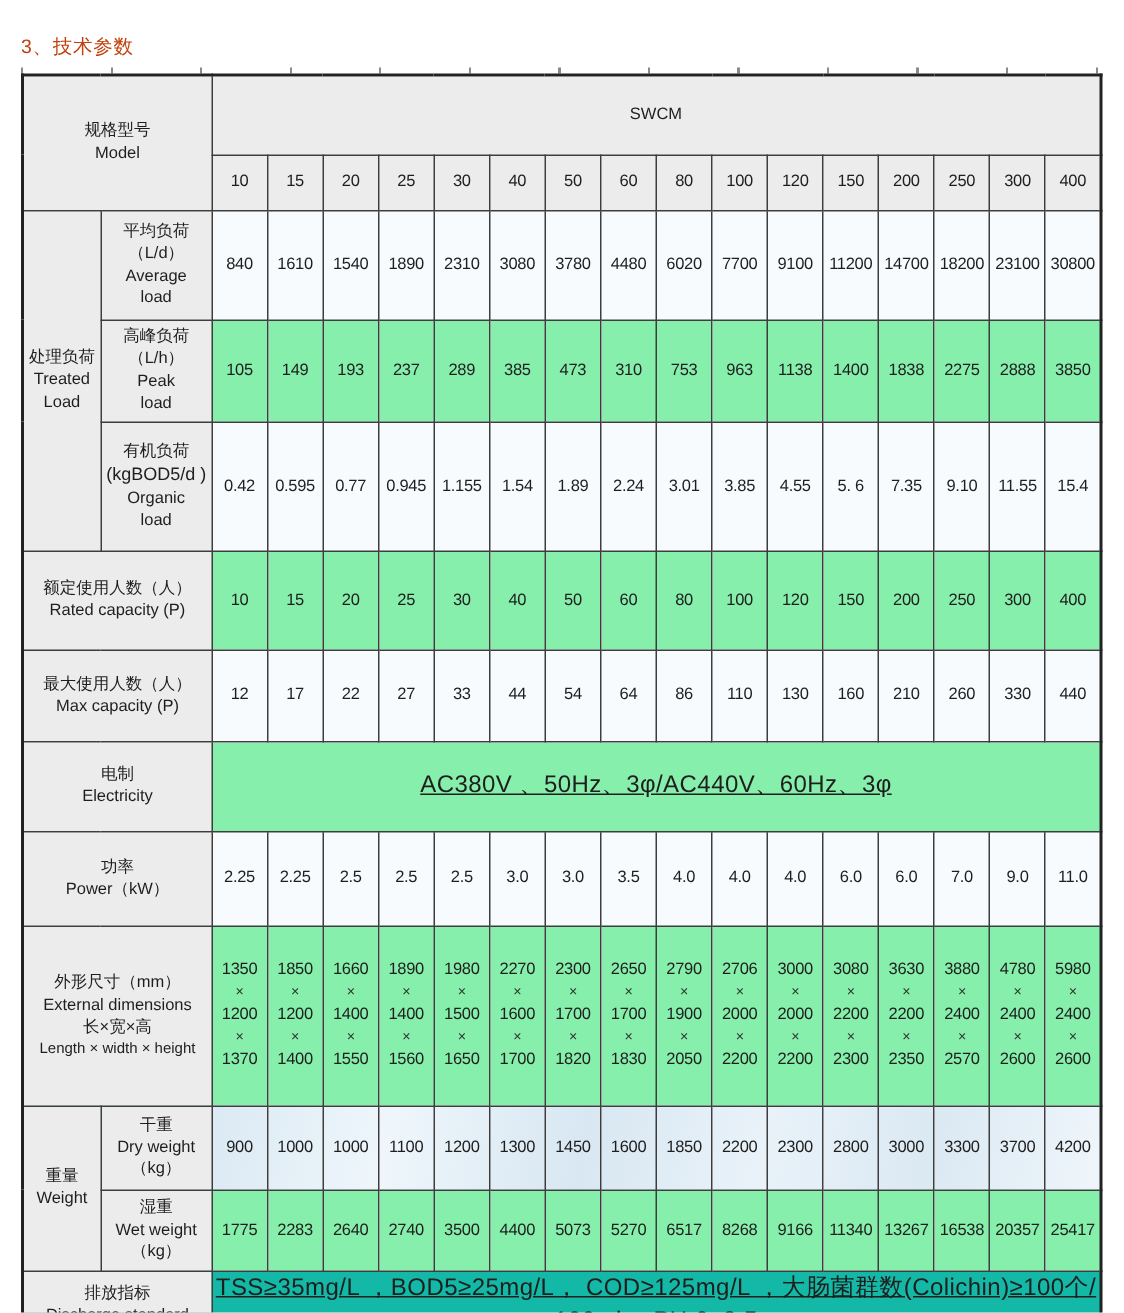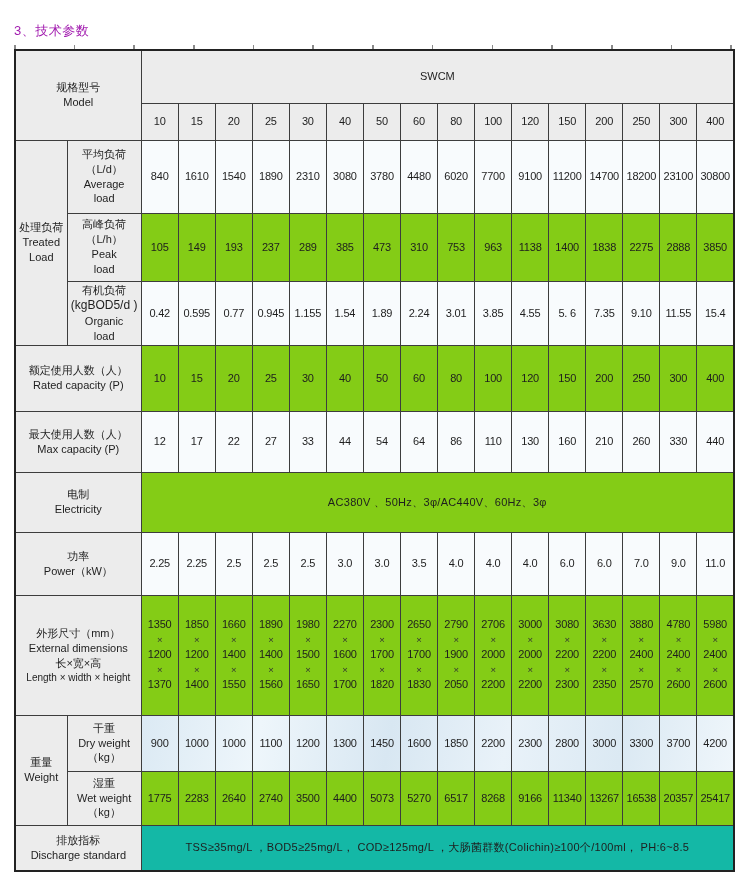"3、技术参数" .title { color: #a21caf -> #c2410c }
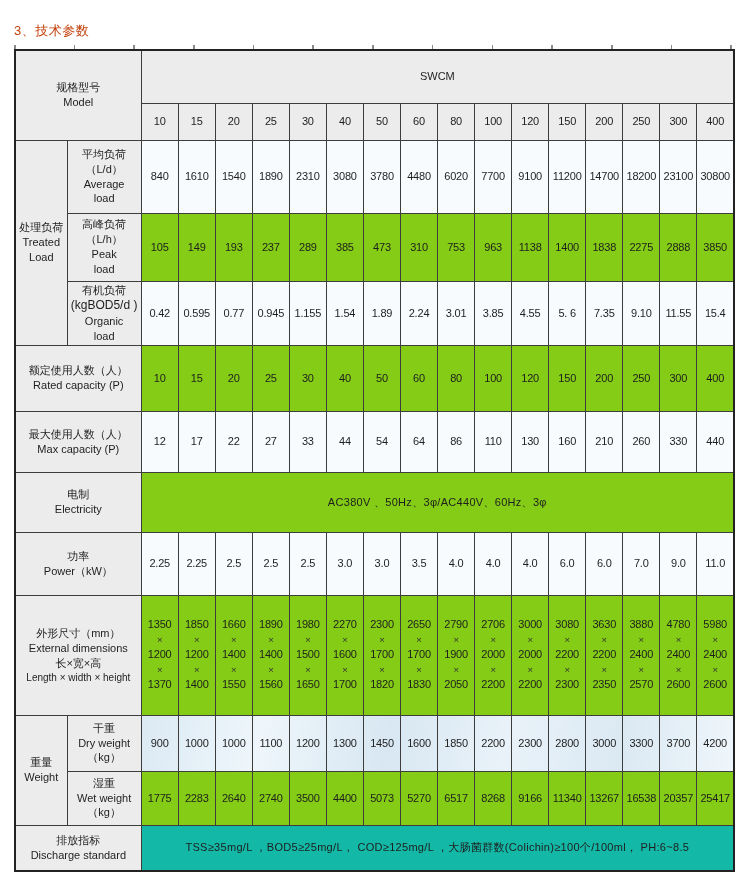"高峰负荷" .row-b { background: #84cc16 -> #86efac }
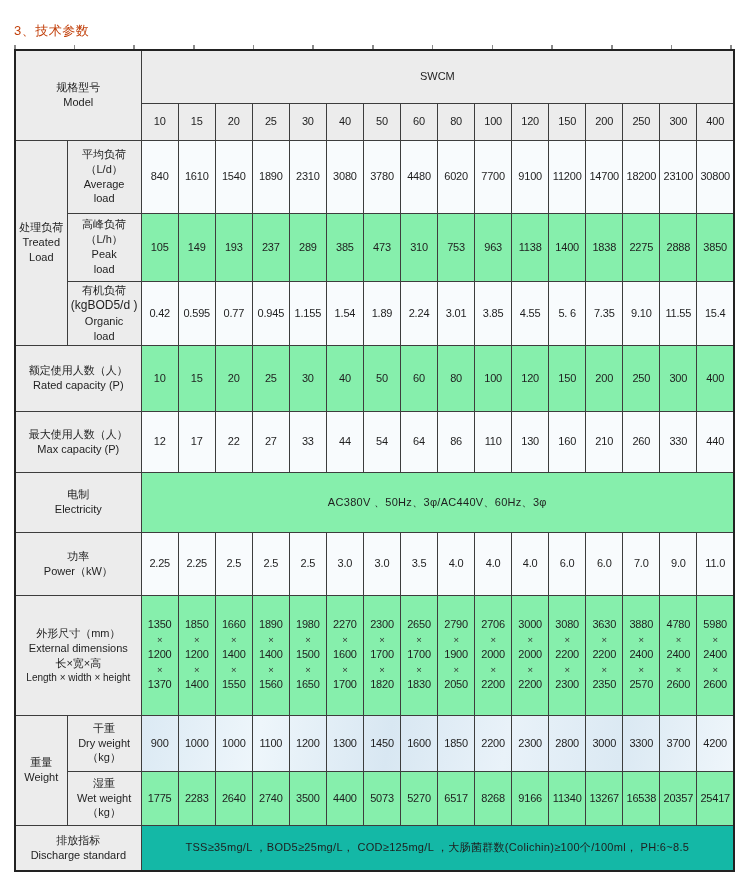"有机负荷" .hr5 { height: 64px -> 86px }
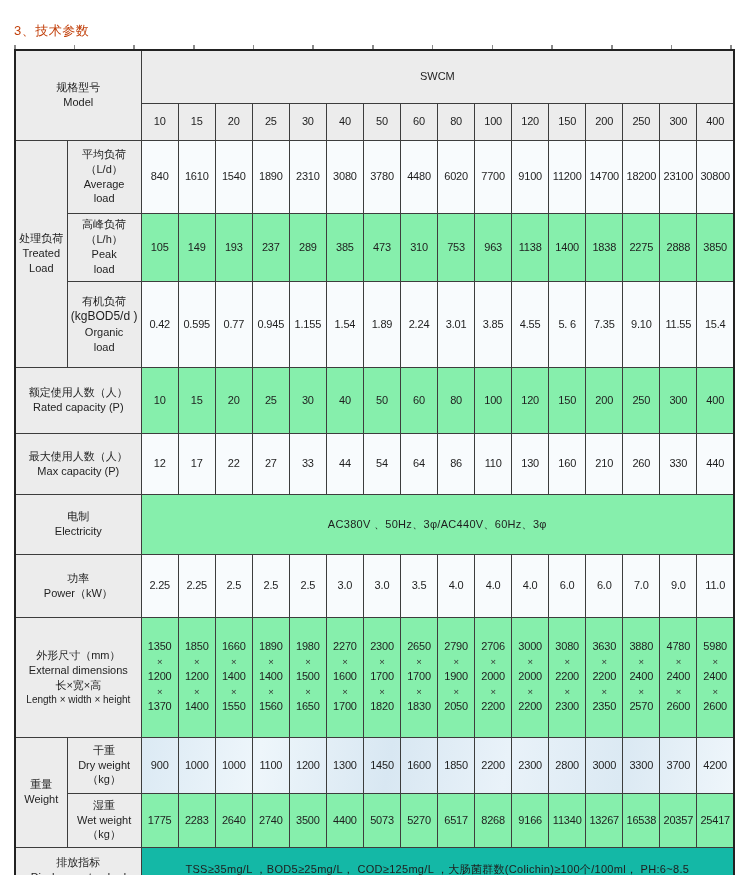"AC380V 、50Hz、3φ/AC440V、60Hz、3φ" .wide-val { font-size: 11px -> 16px; text-decoration: none -> underline }
